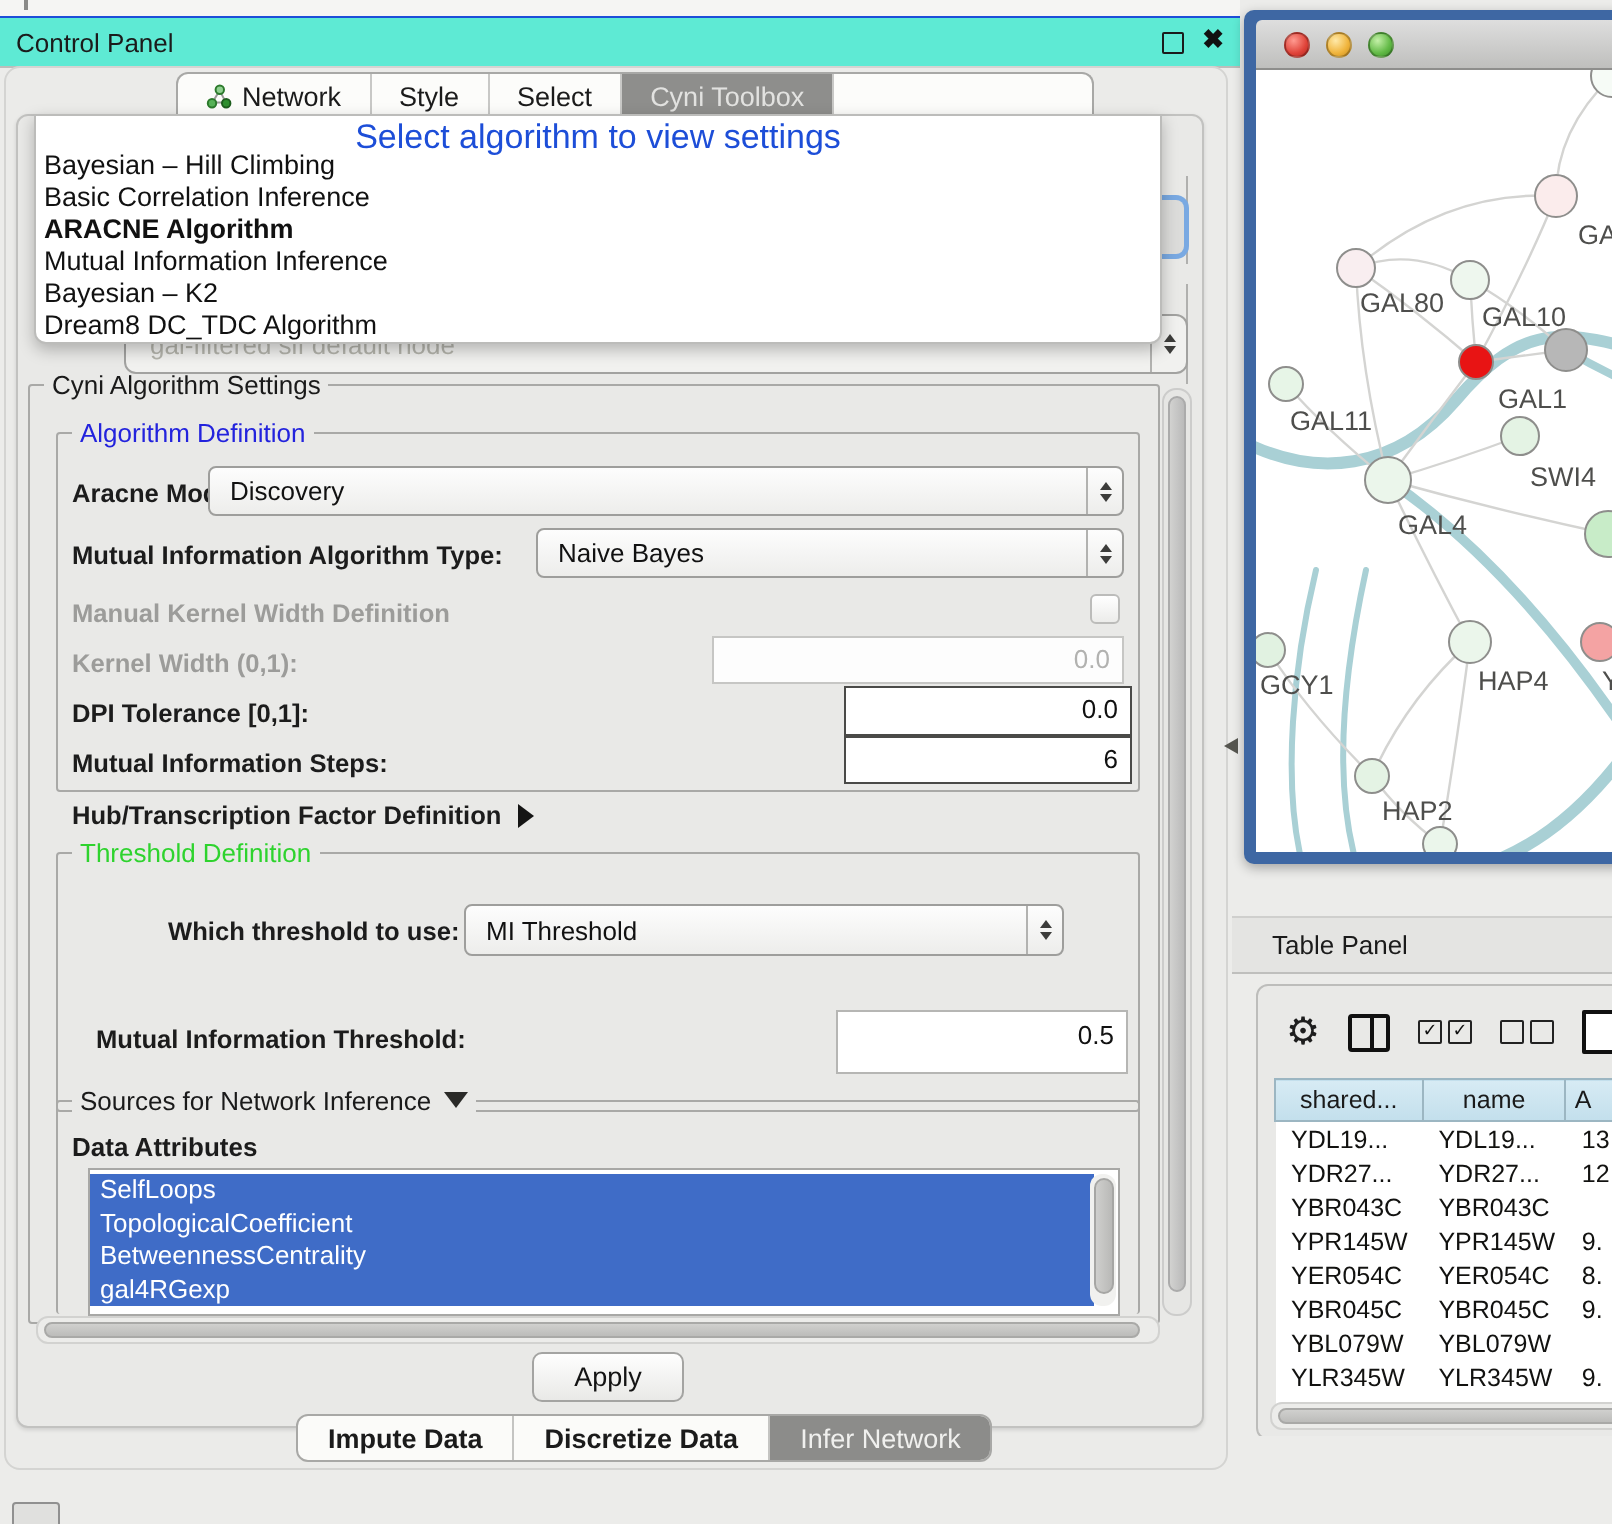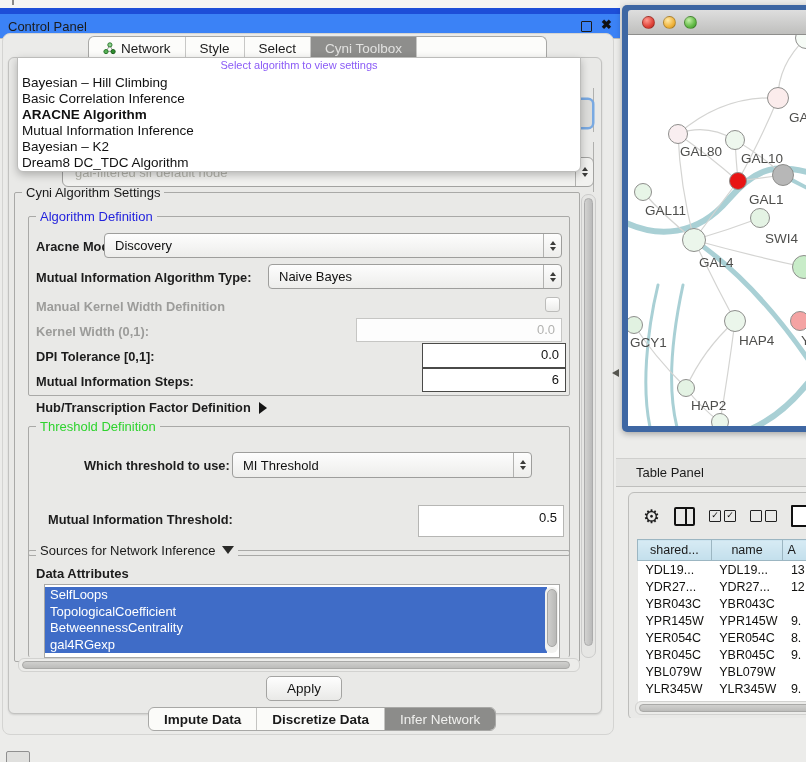"Control Panel" .cp-titlebar { background: #3b82f6 -> #5eead4; border-top: 6px solid #1d4ed8 -> 1px solid #1d4ed8 }
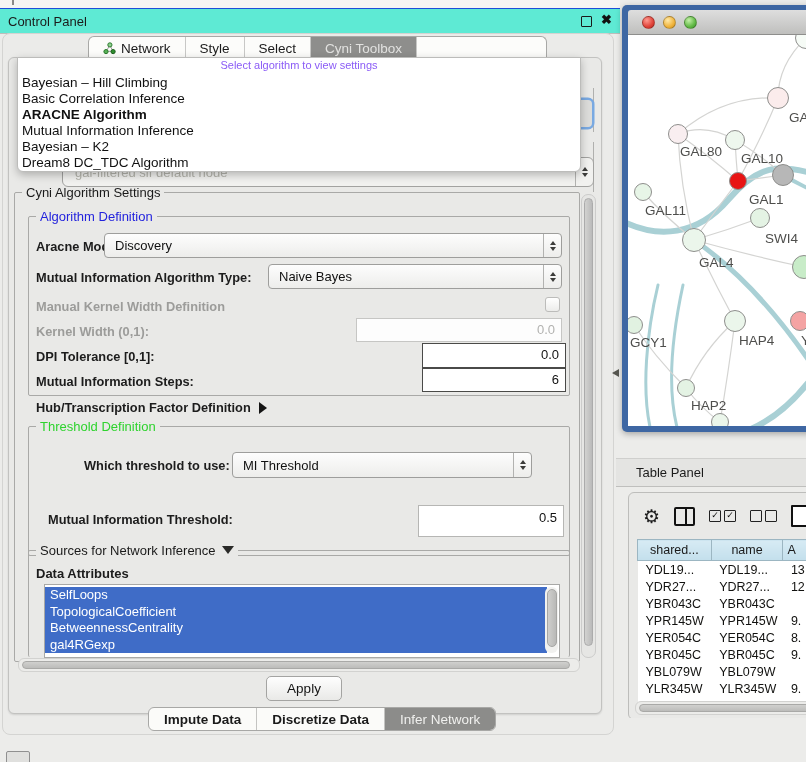"Select algorithm to view settings" .popup .prompt { color: #8b5cf6 -> #1d4ed8; font-size: 11px -> 17px }
